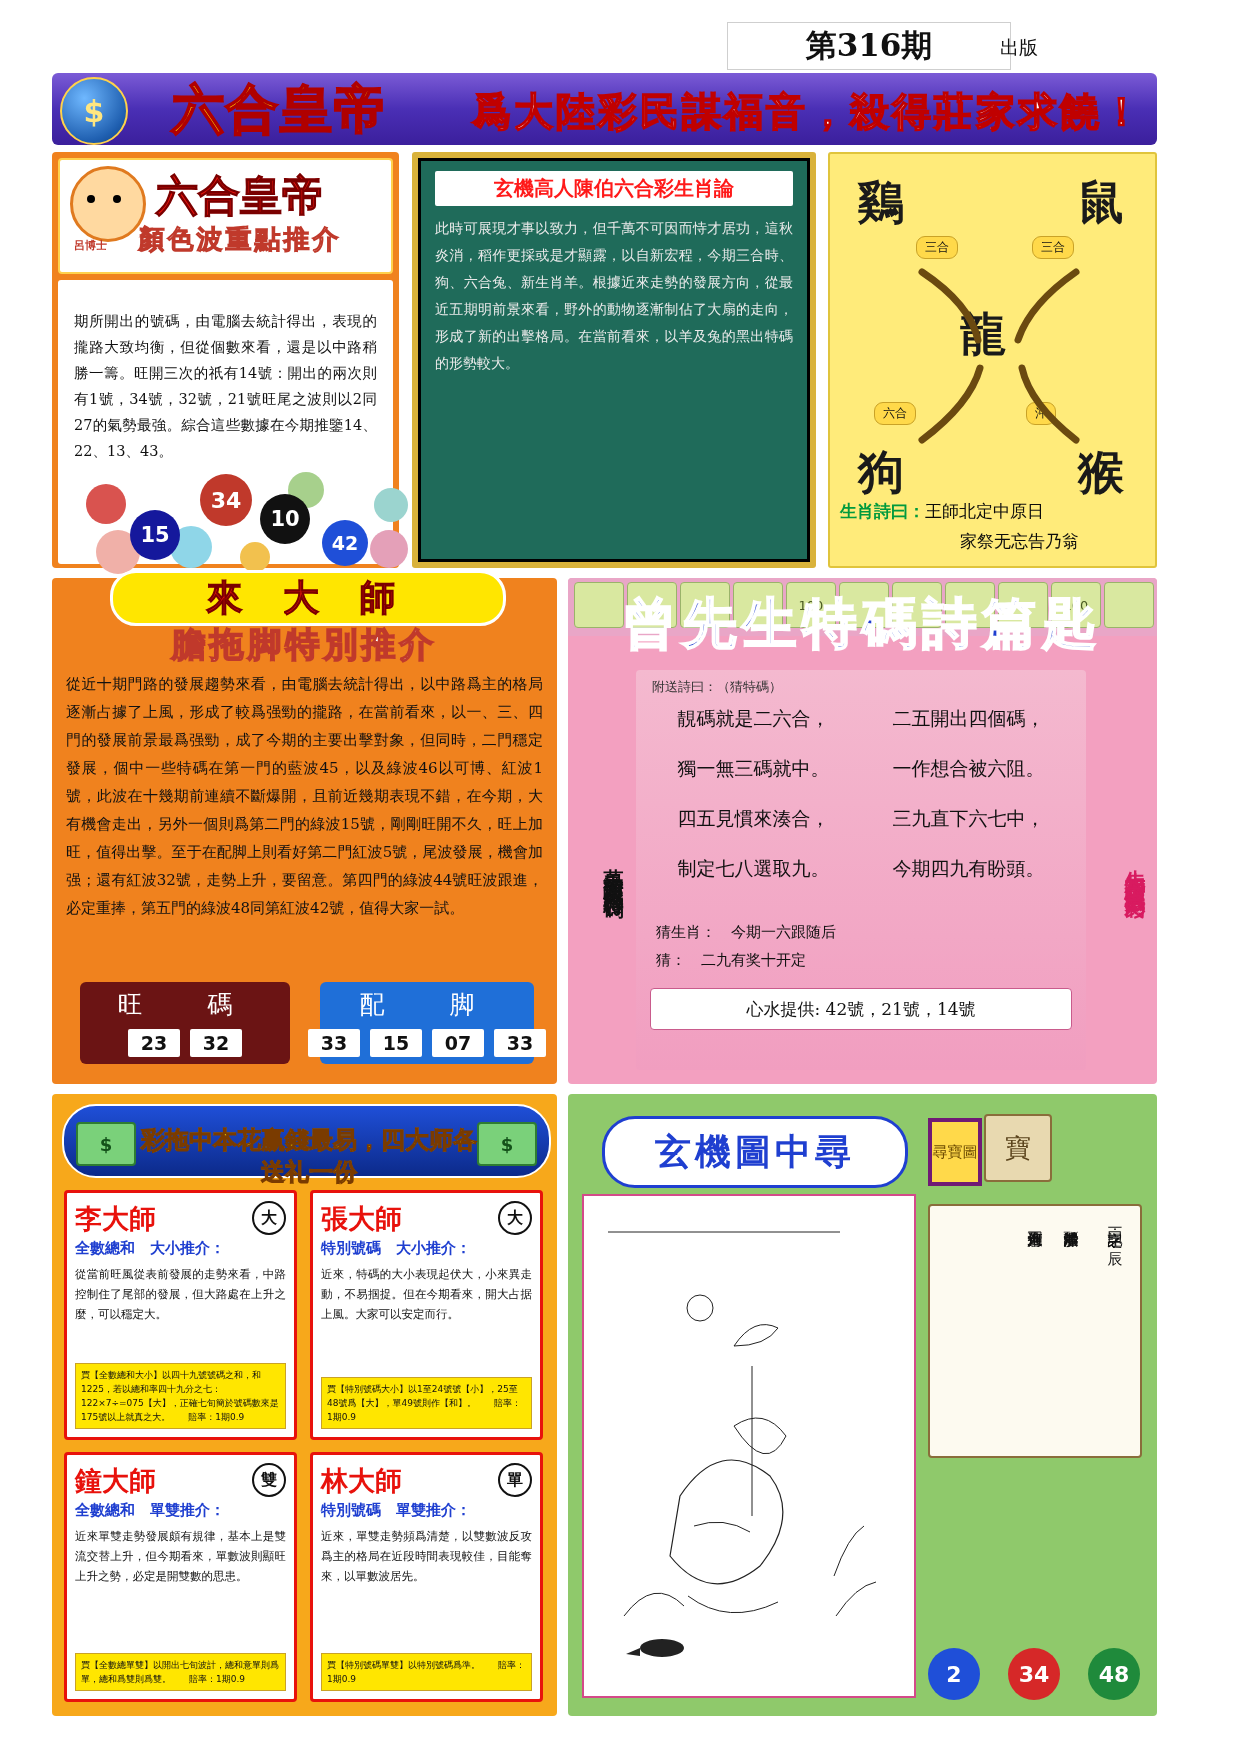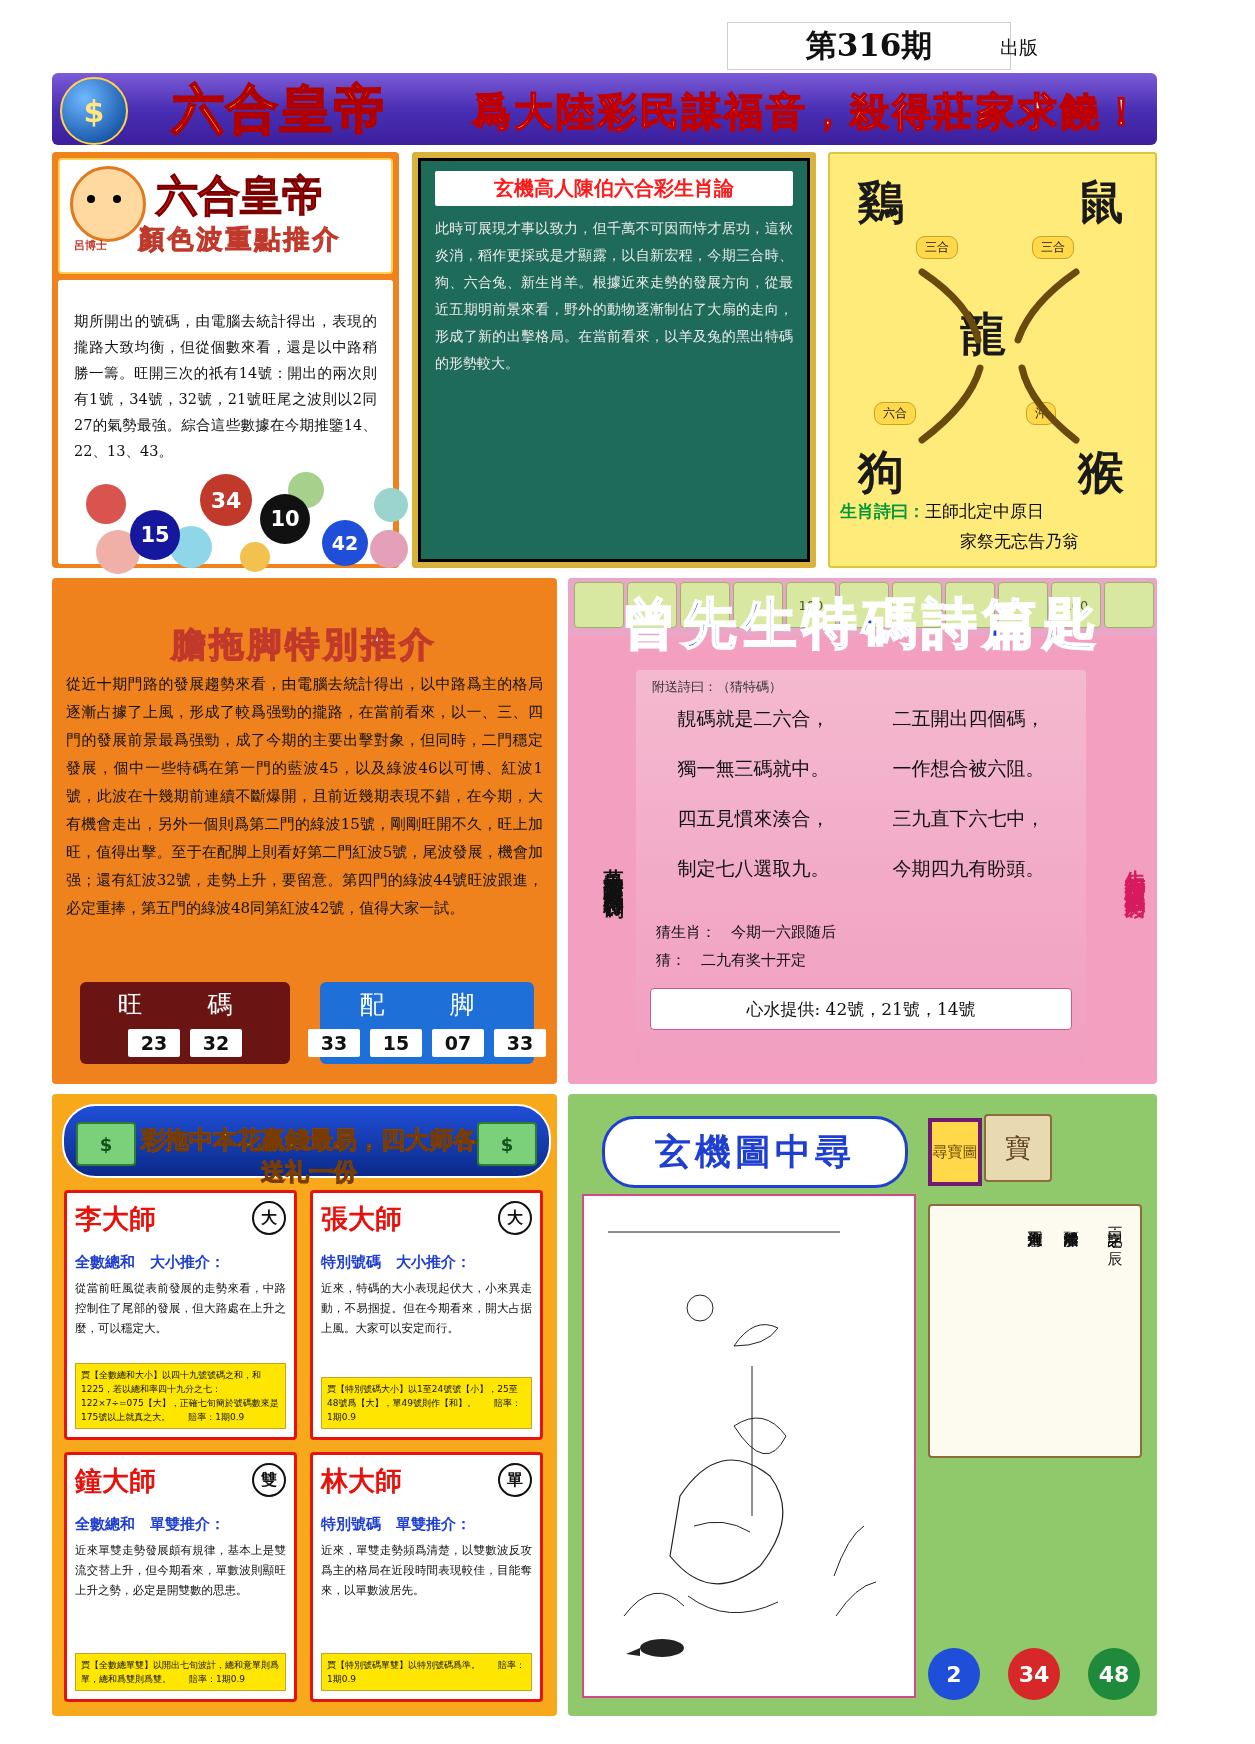"來 大 師" div.m-banner { html: none -> <div> <span>來 大 師</span> </div> }
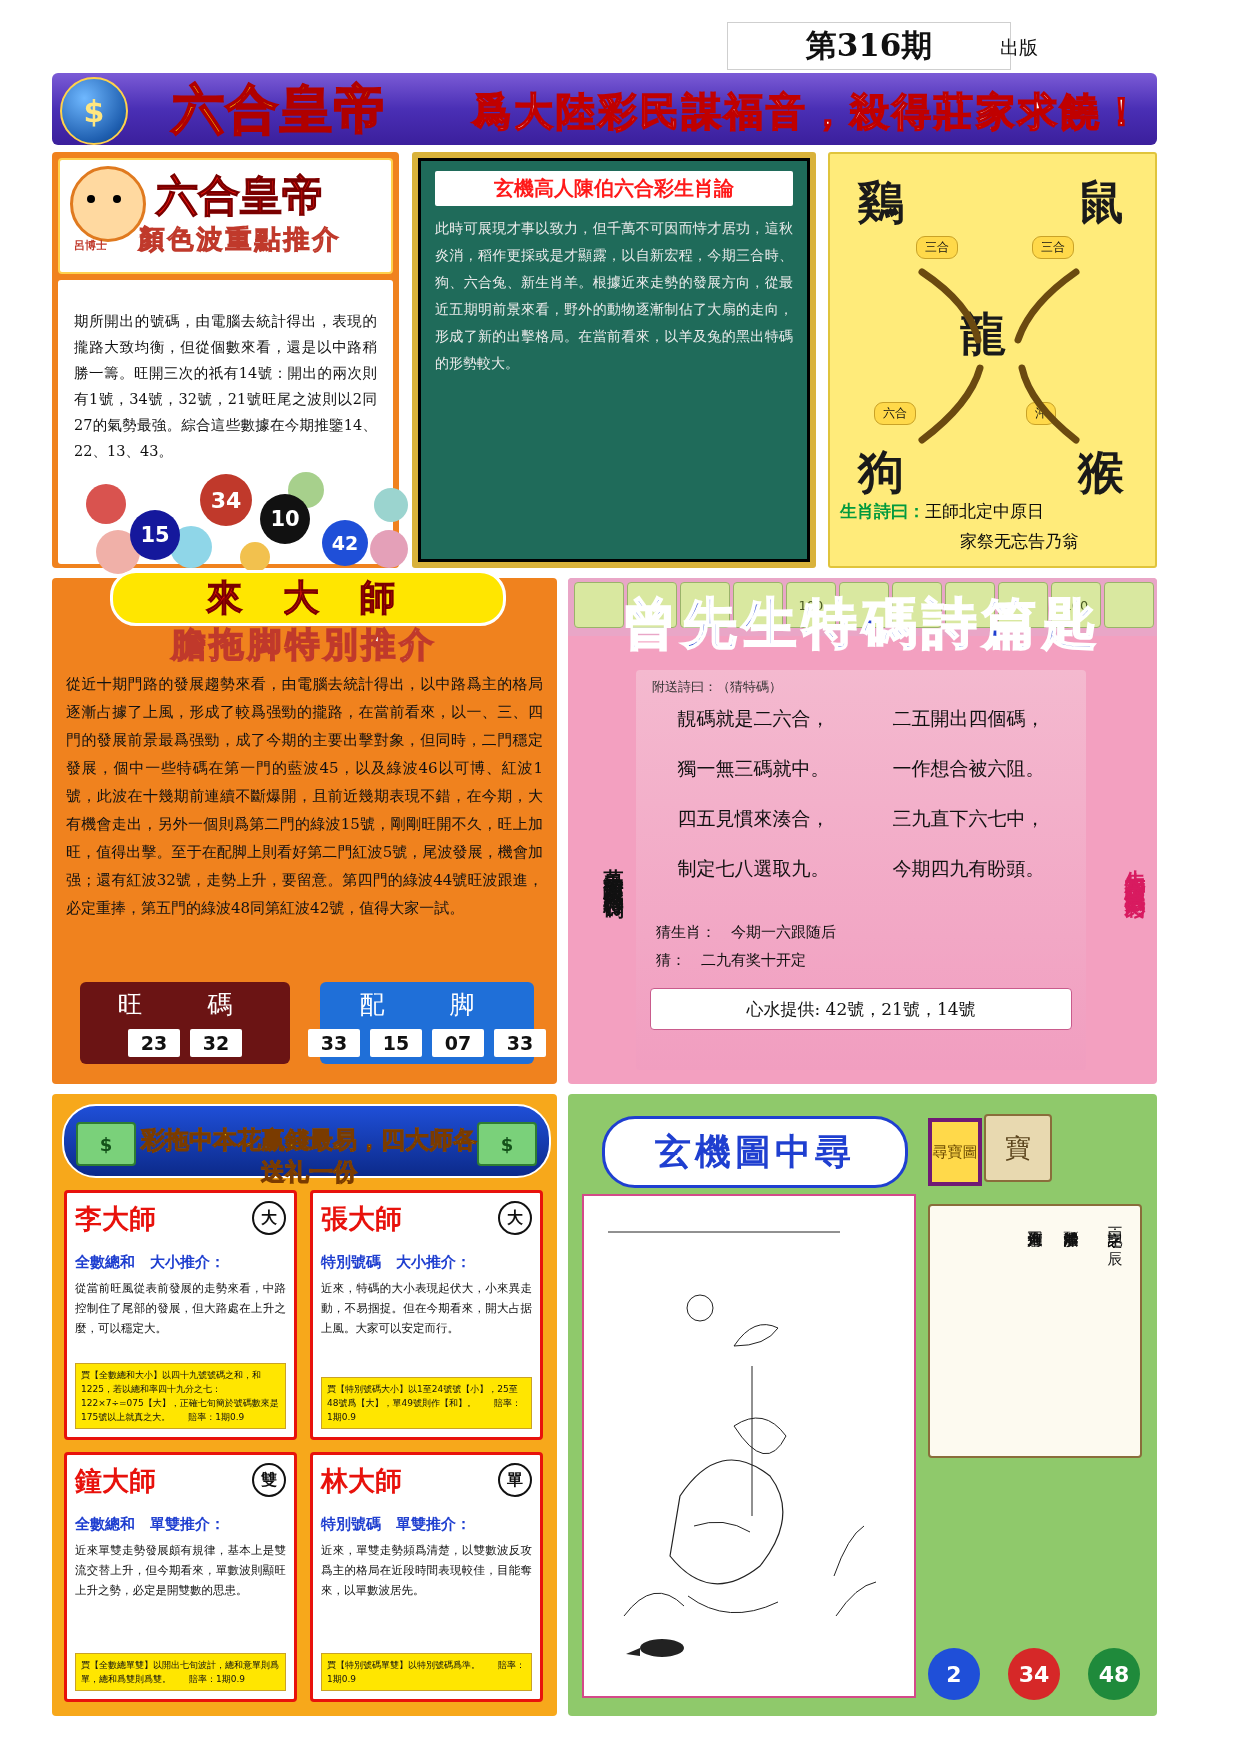"全數總和 大小推介：" .mc-sub { margin-top: 16px -> 2px }
